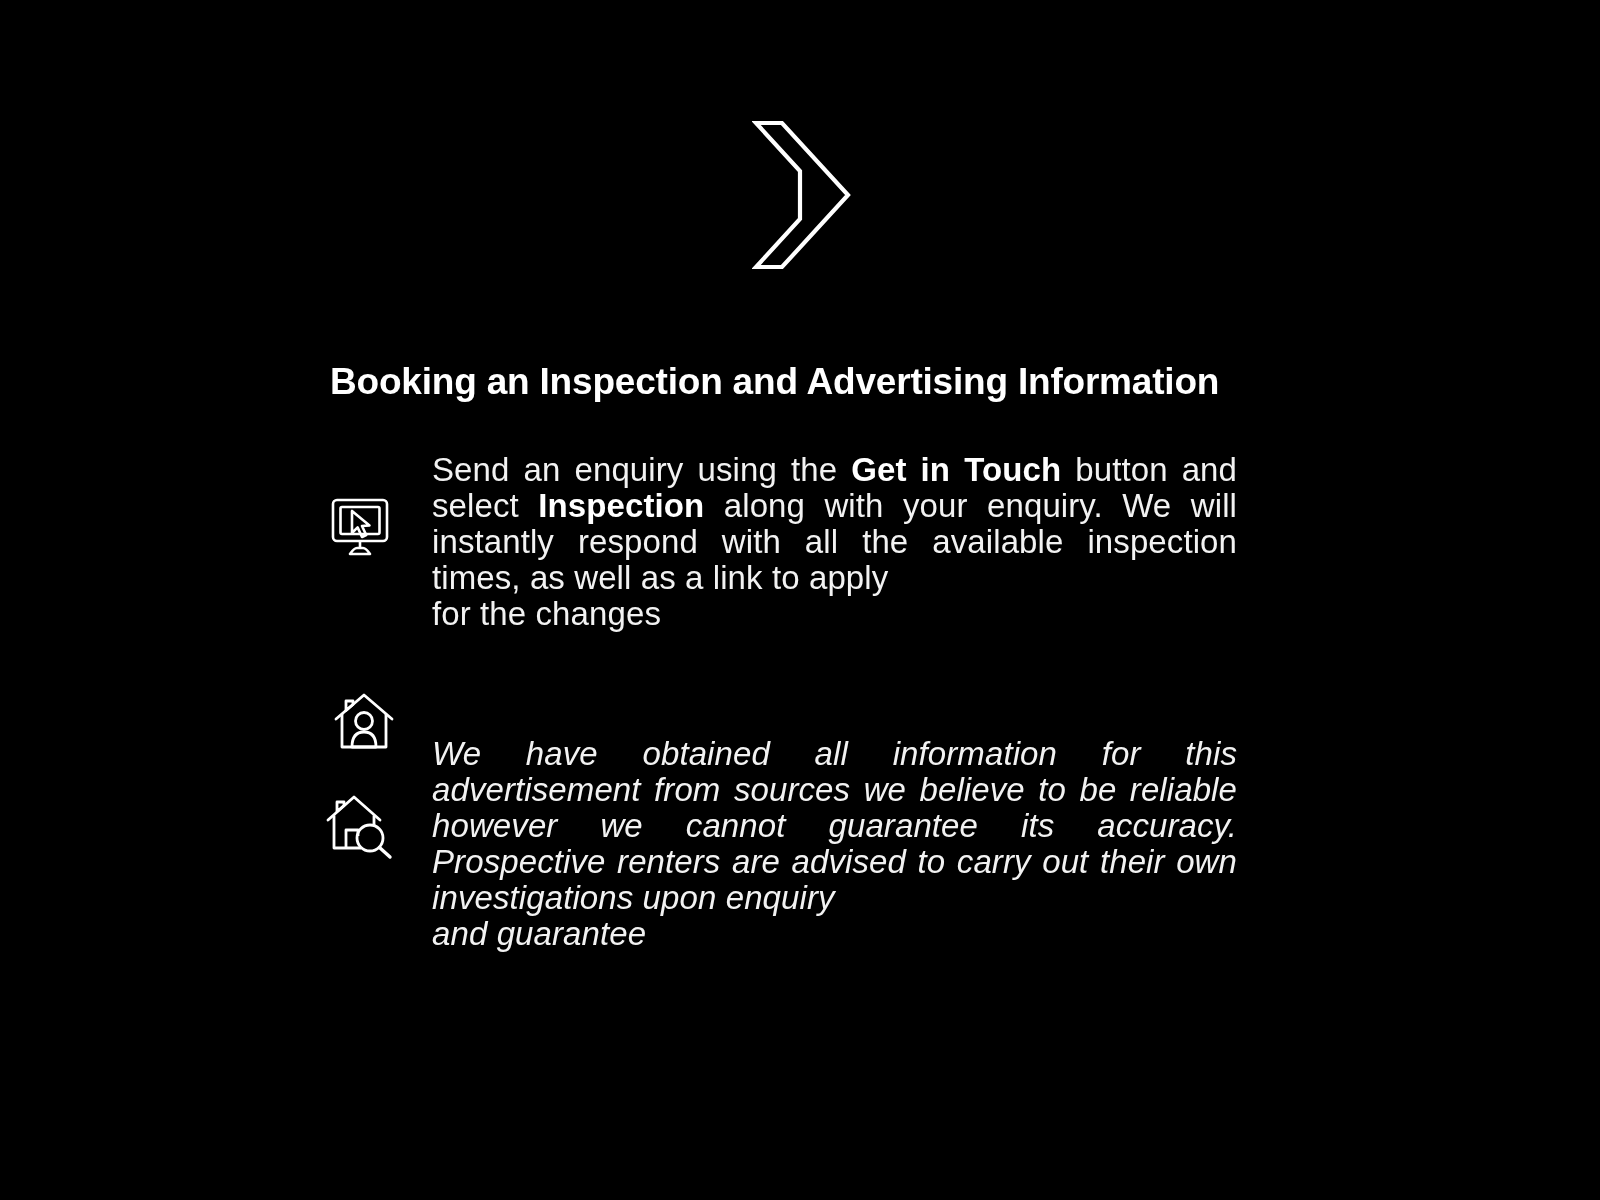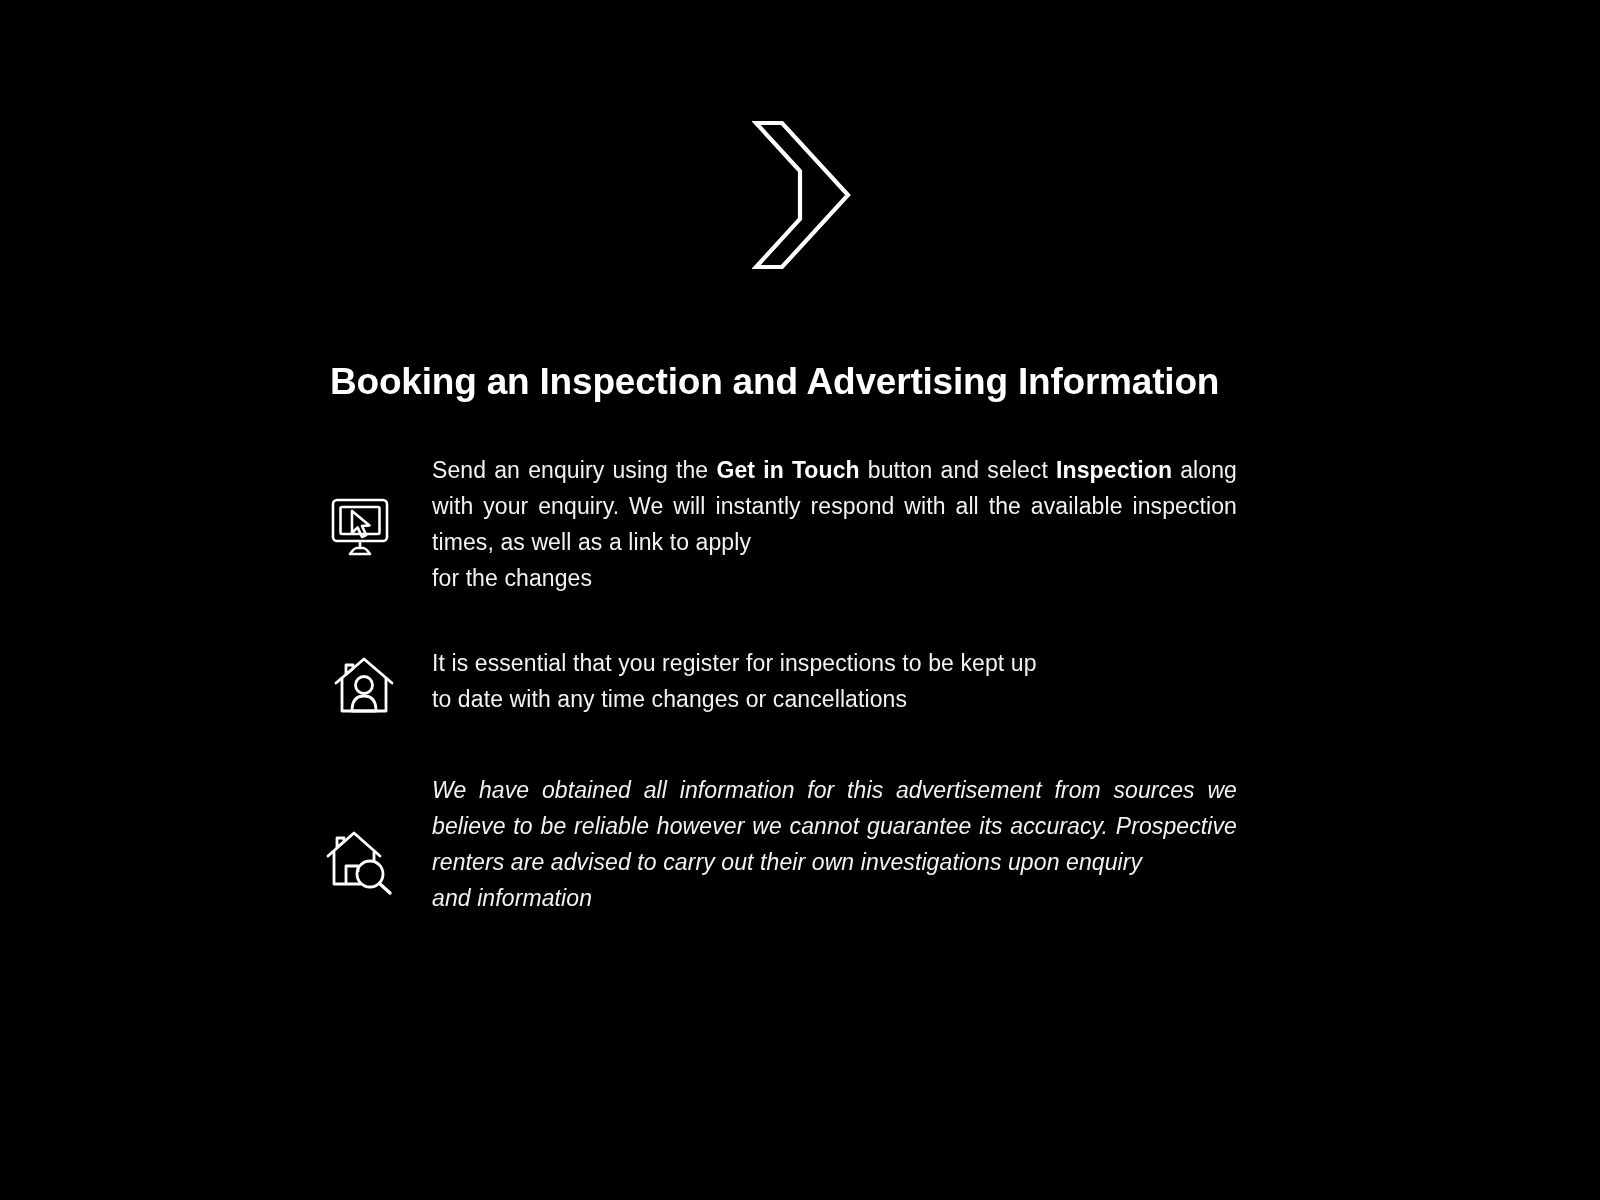"Send an enquiry using the" .row-text { font-size: 23px -> 33px }
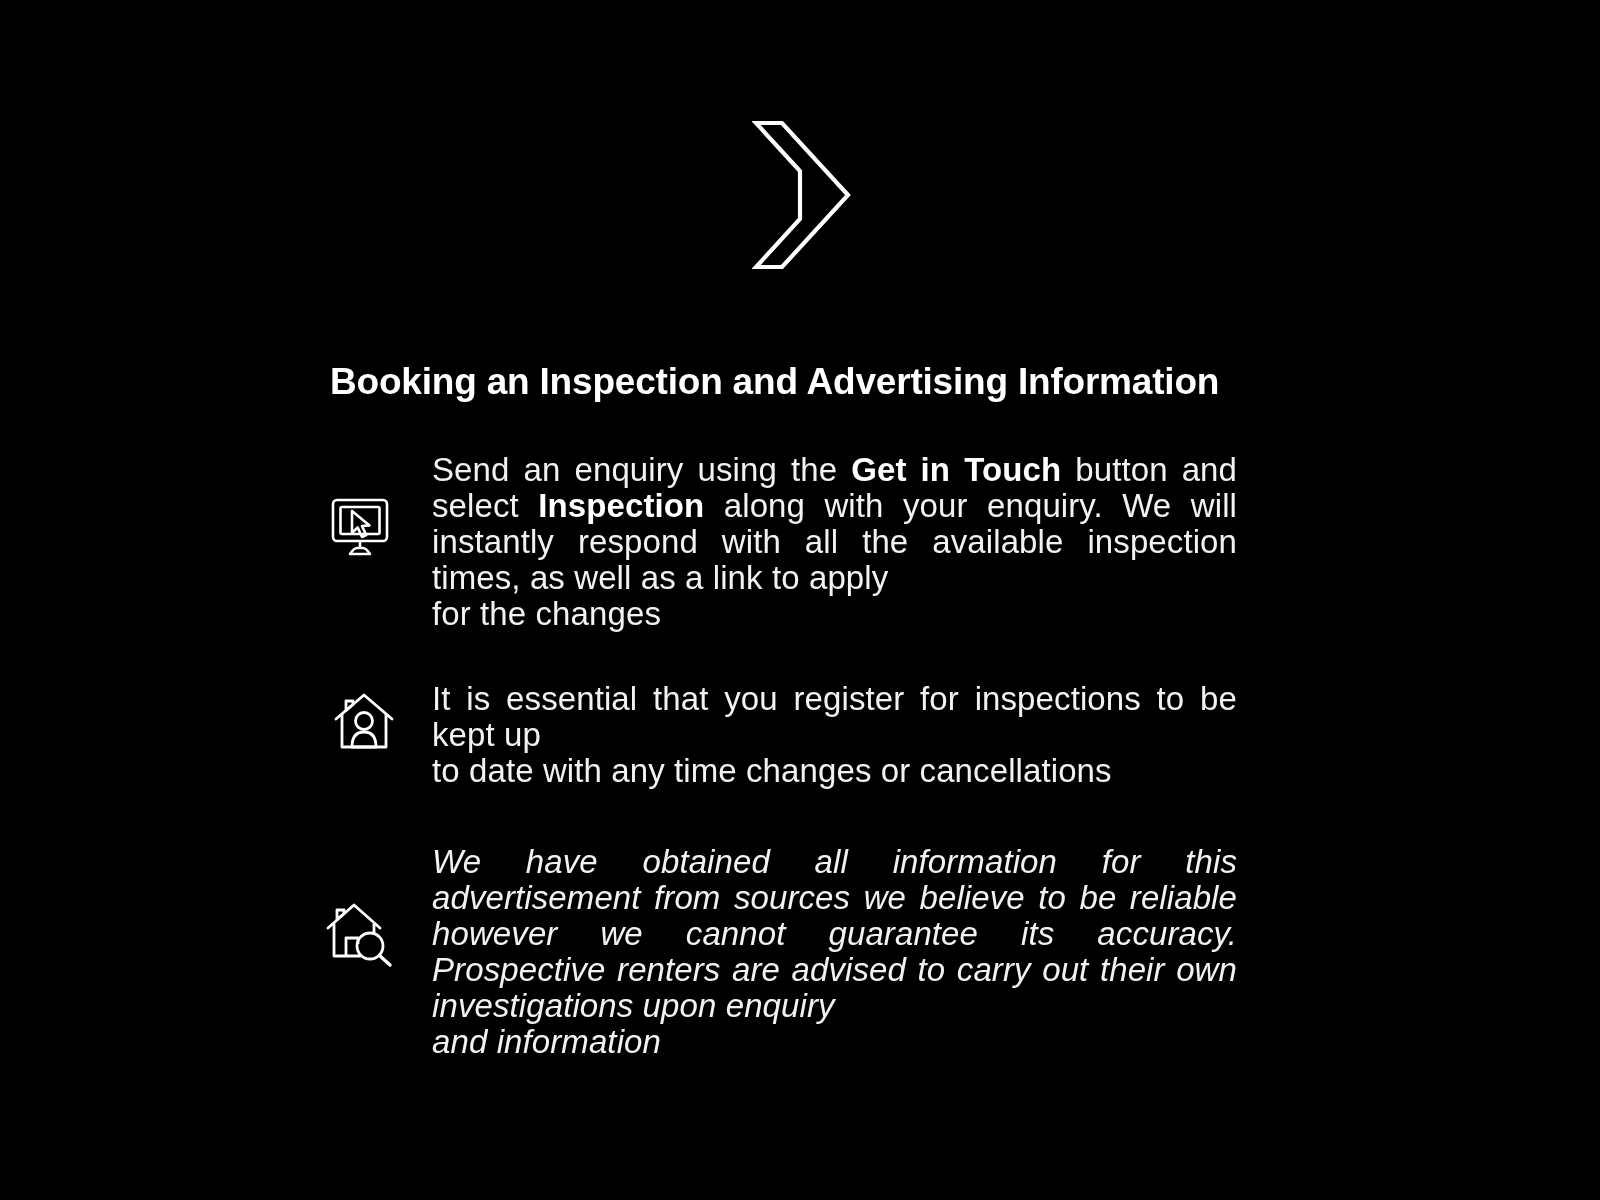"It is essential that you" div.row-text { html: <div> <span>It is essential that you register for inspections to be kept up</span> <span>to date with any time changes or cancellations</span> </div> -> none }
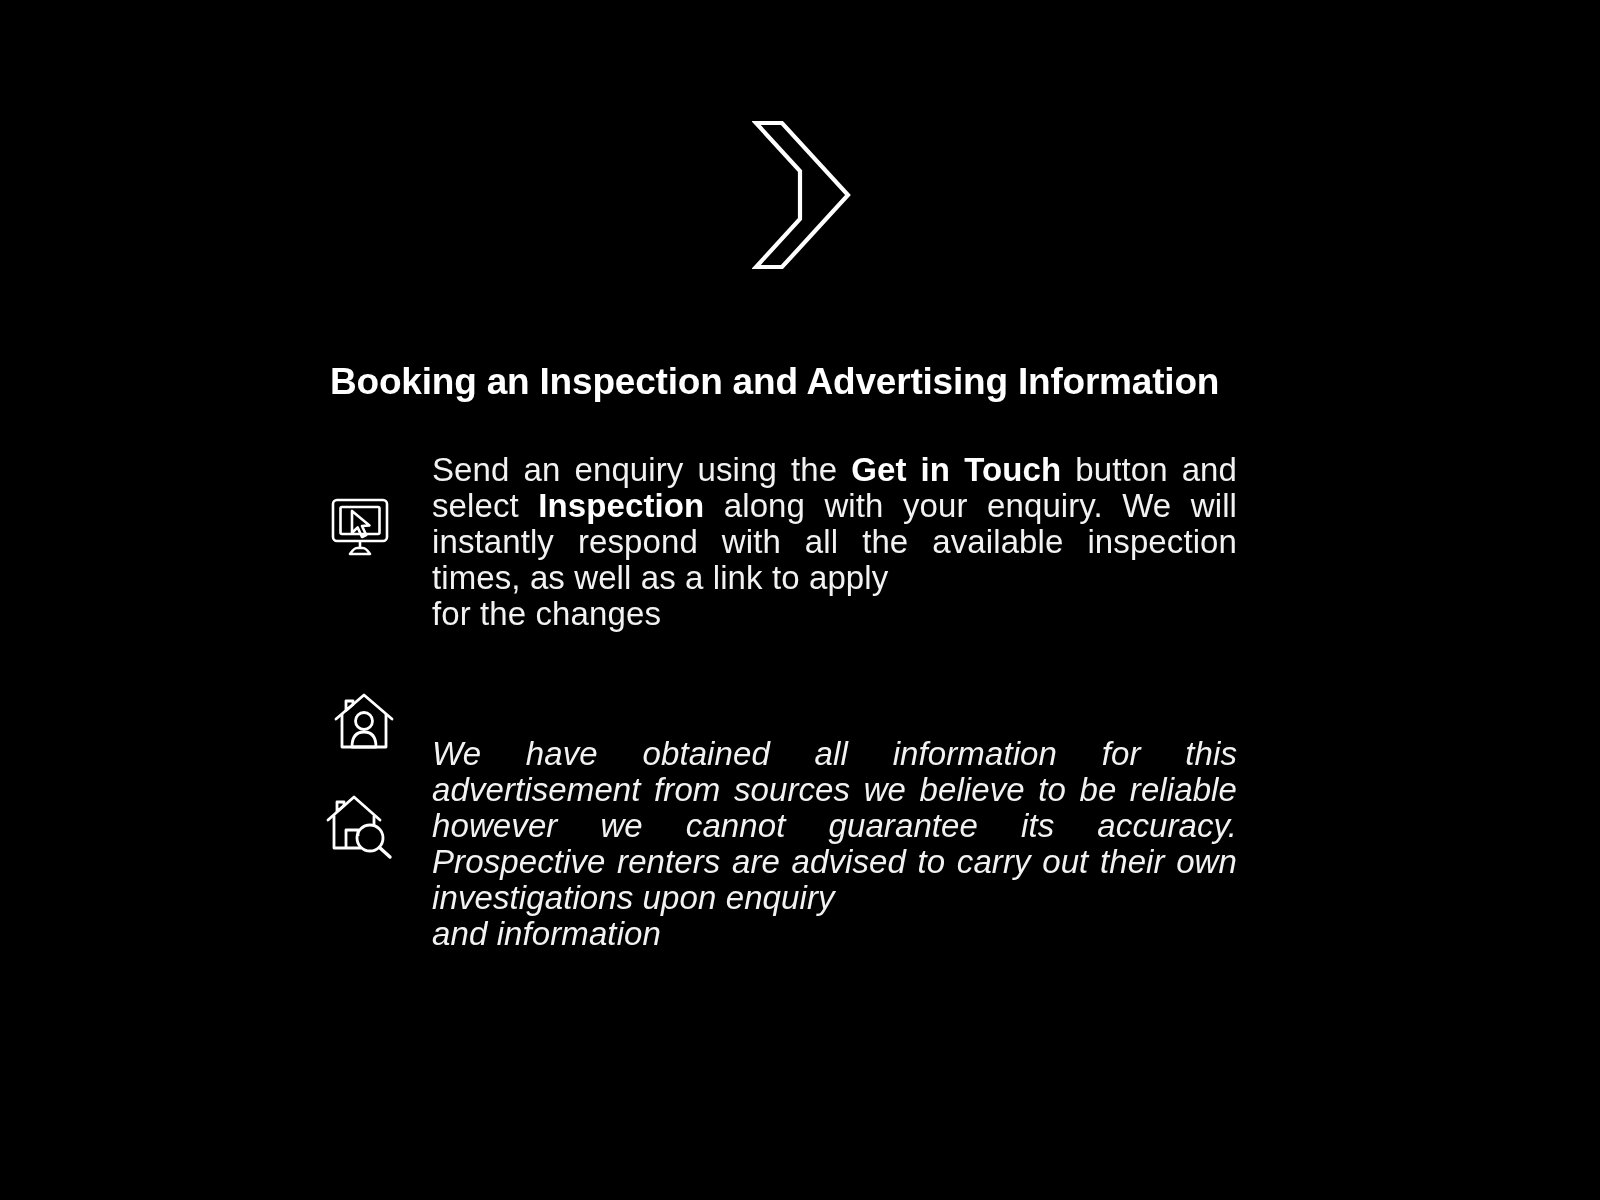"and information" span.last-line { text: information -> guarantee }
